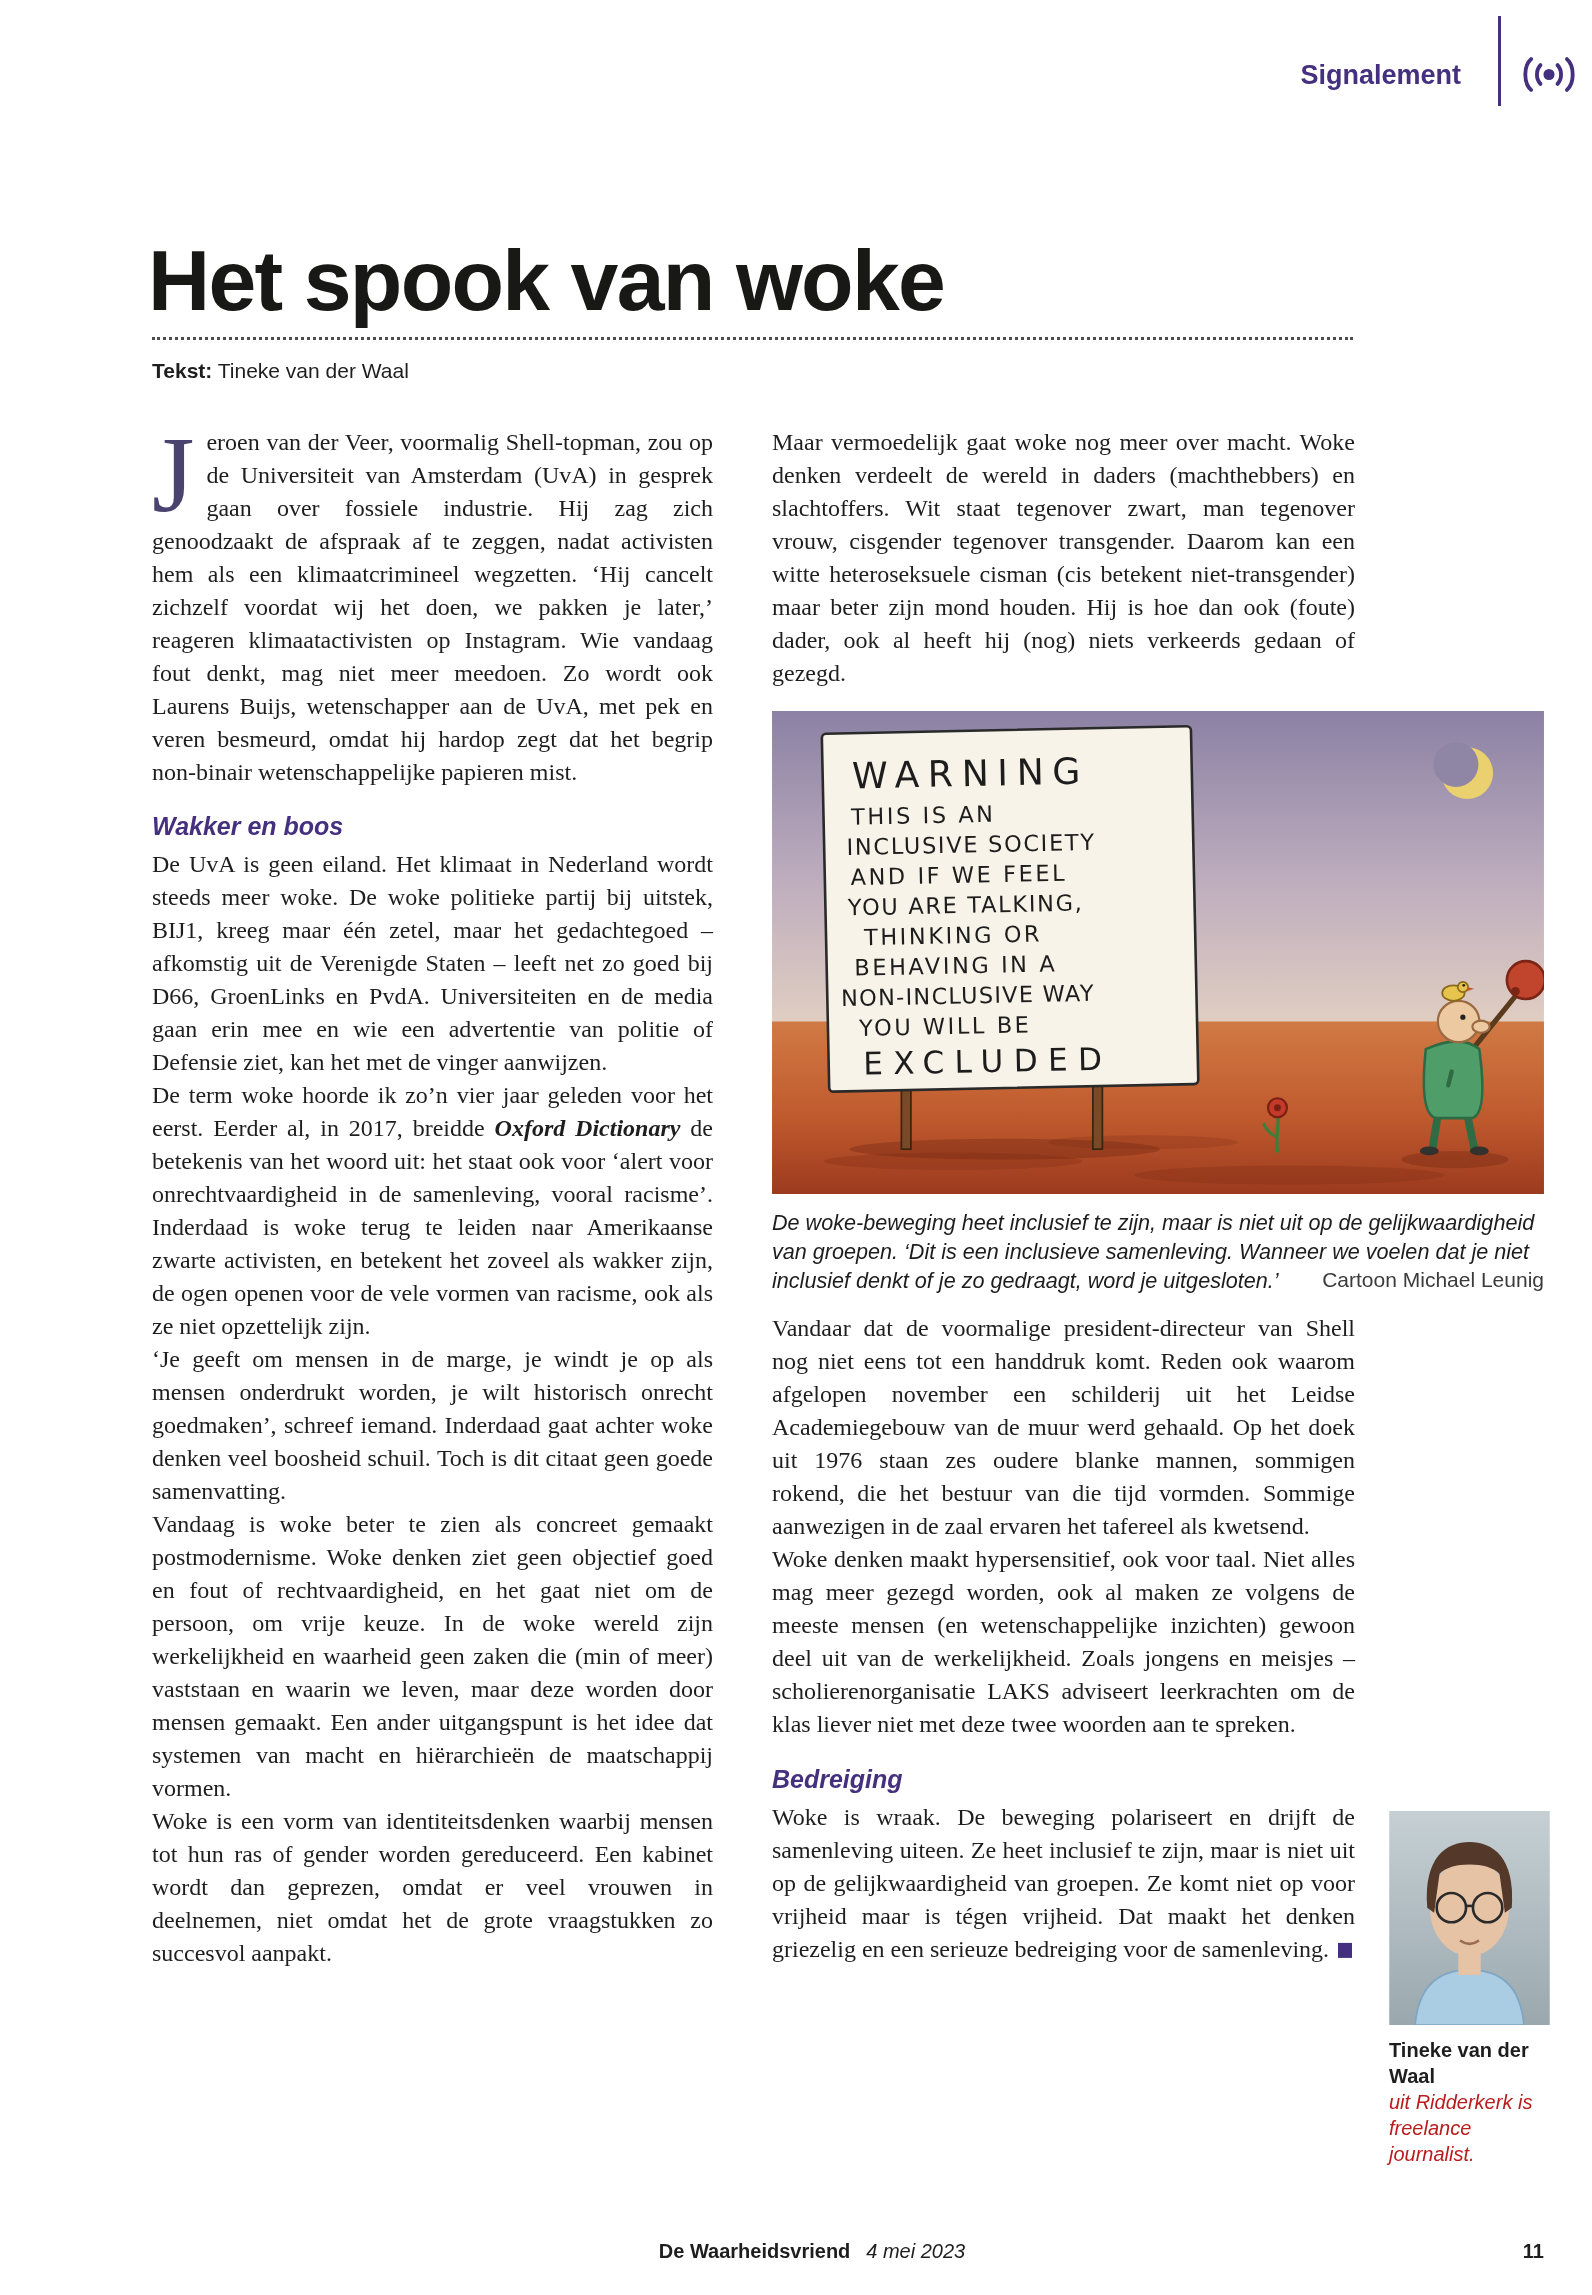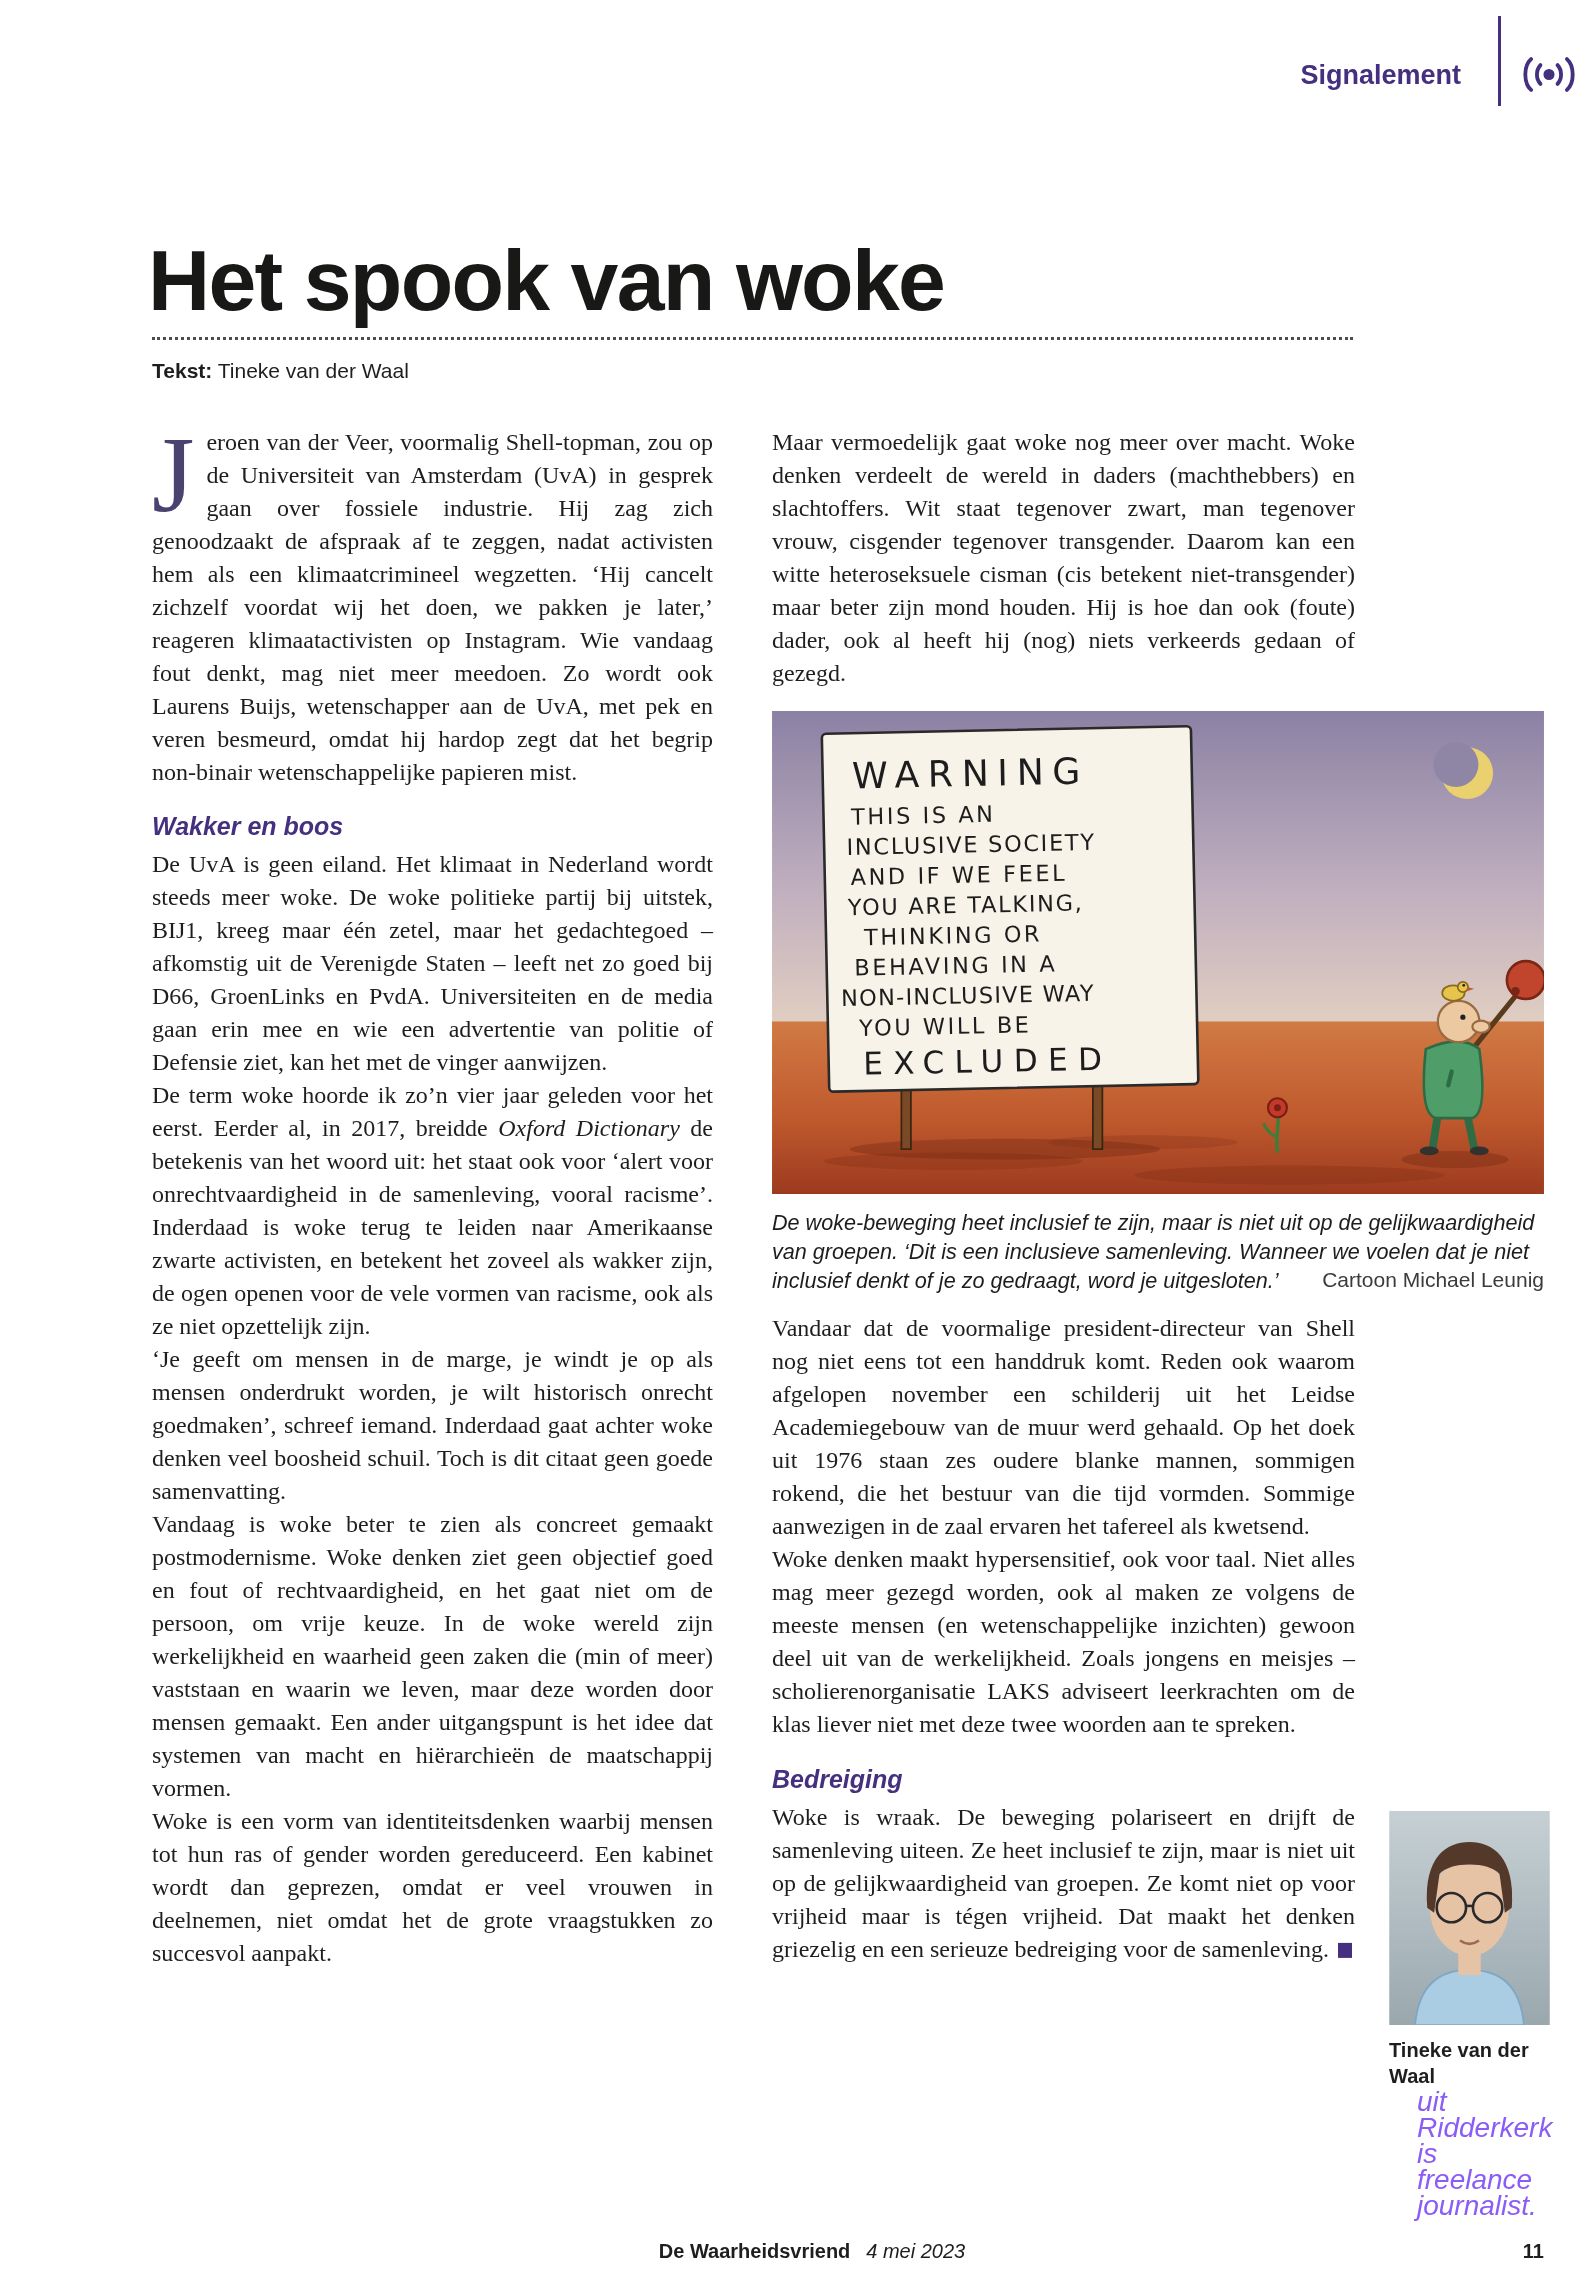"Oxford Dictionary" .it { font-weight: none -> bold }
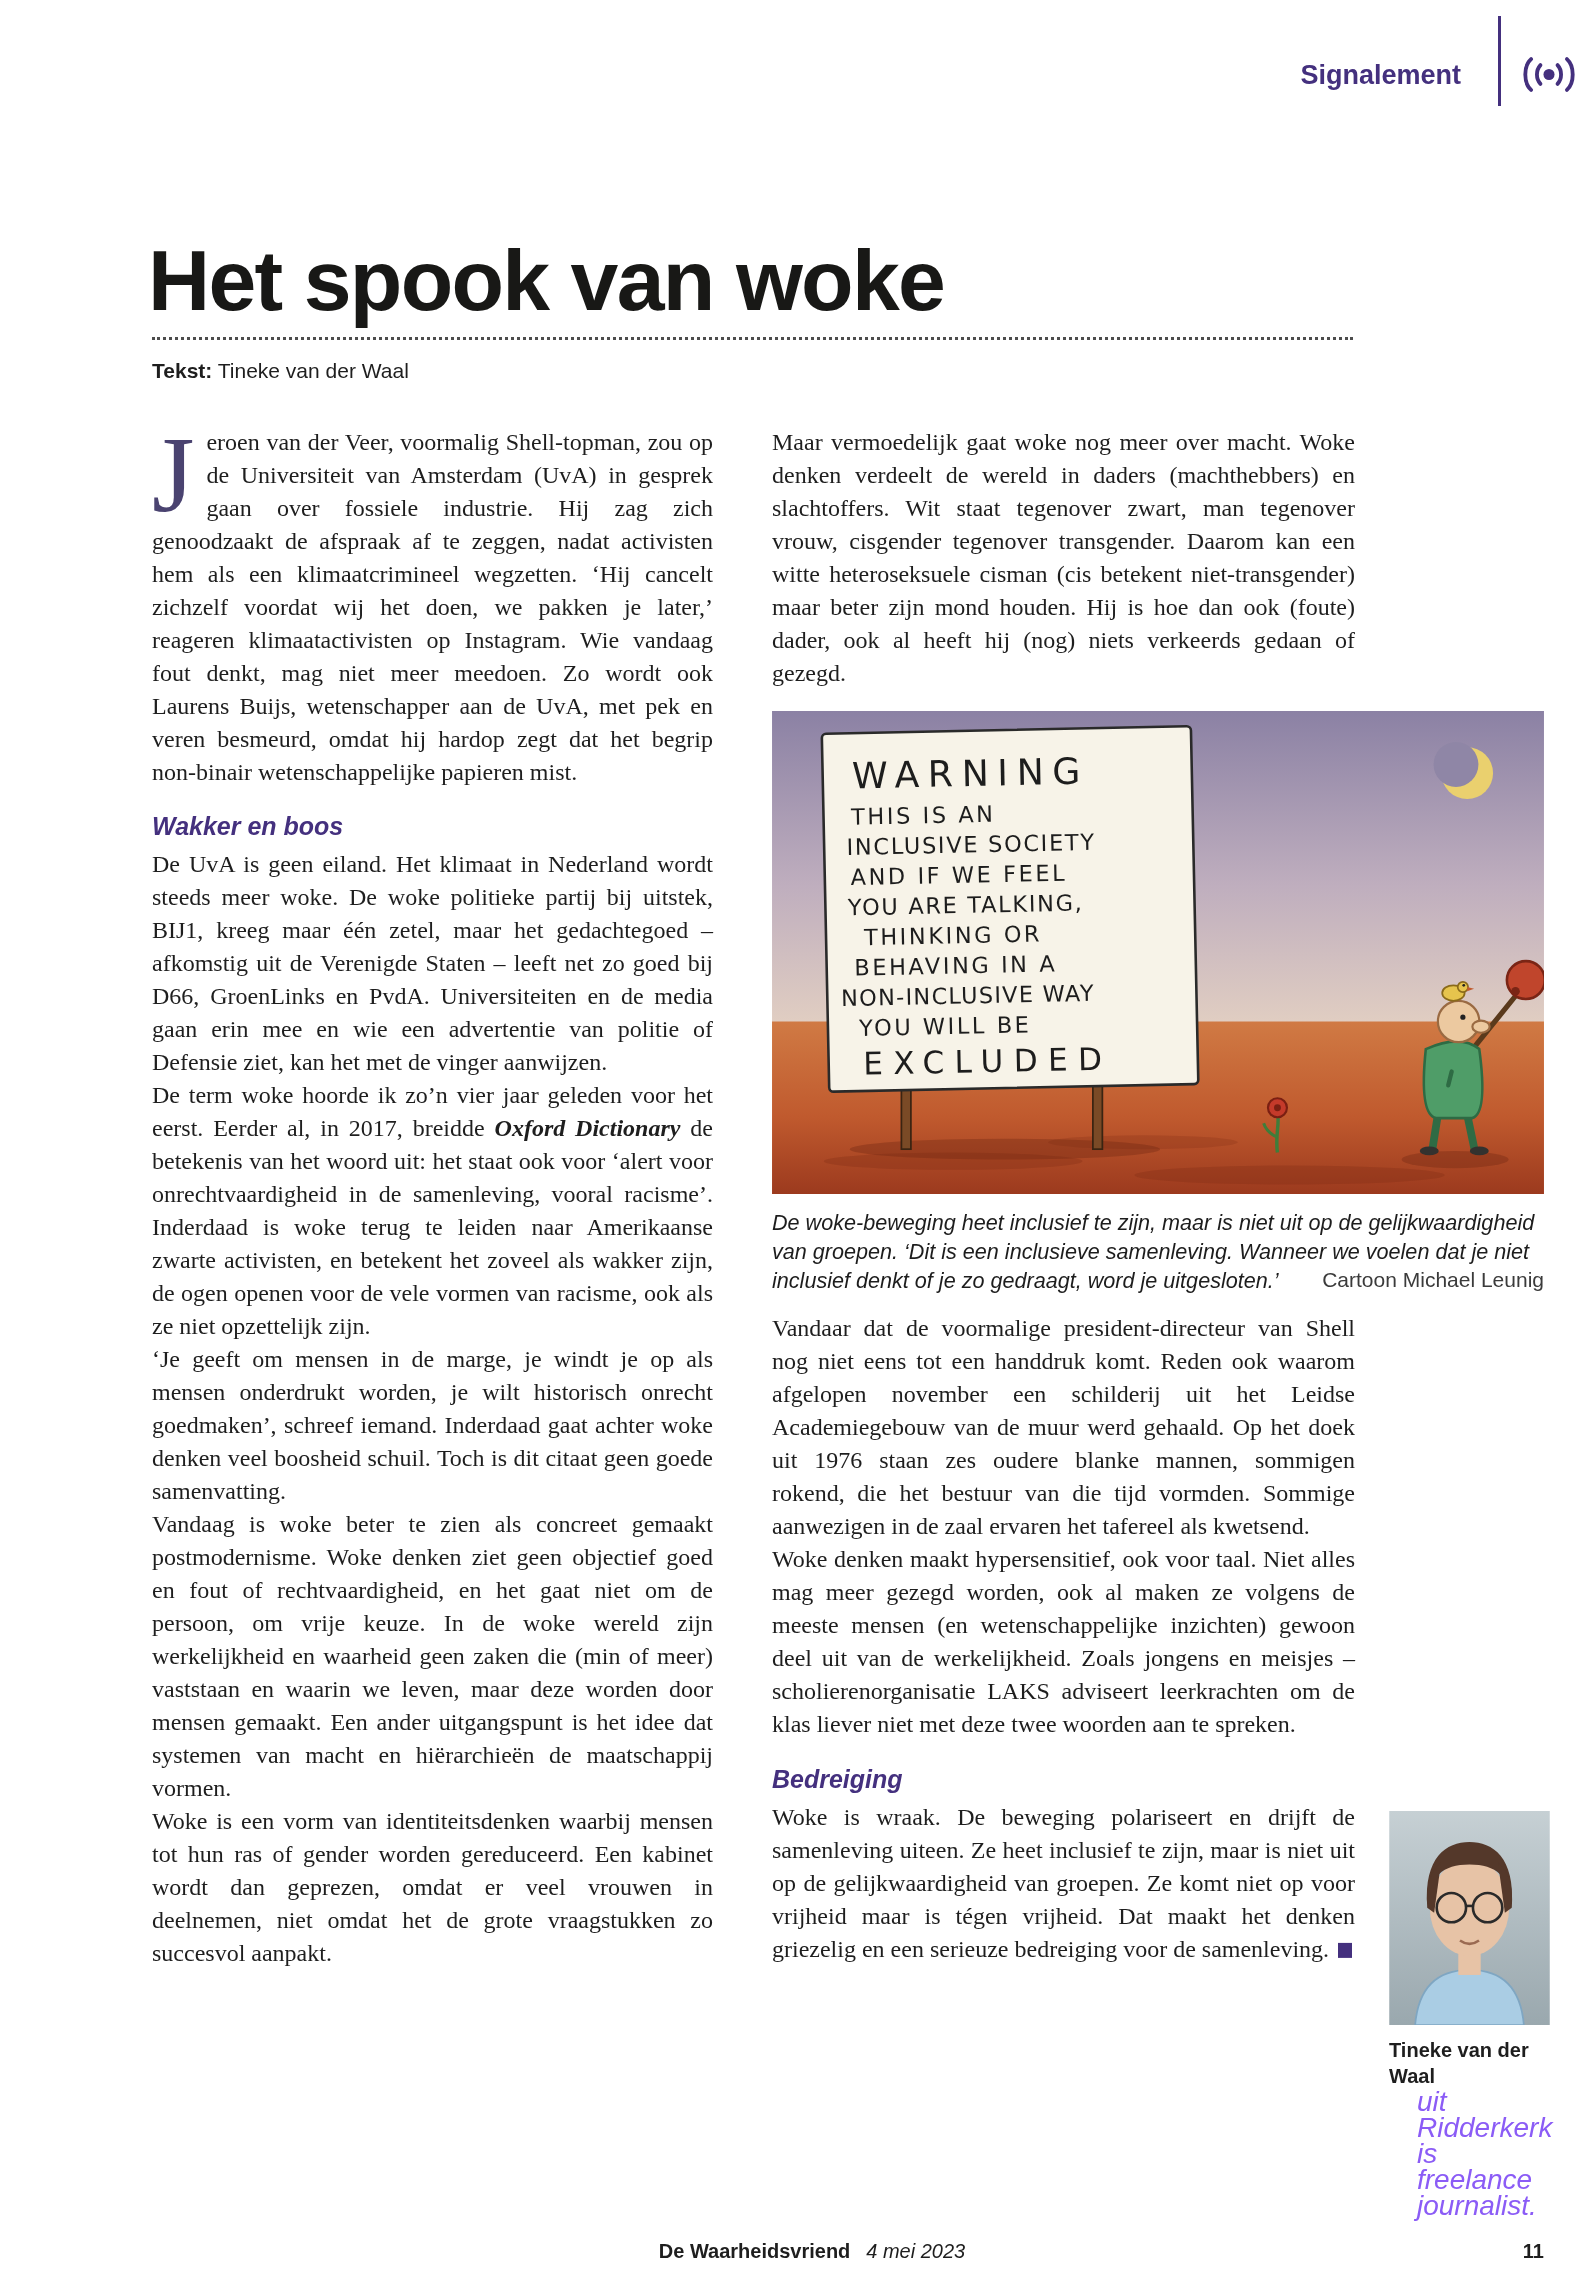"uit Ridderkerk is" .author-desc { color: #8b5cf6 -> #b91c1c; font-size: 28px -> 20px; margin-left: 28px -> none }
